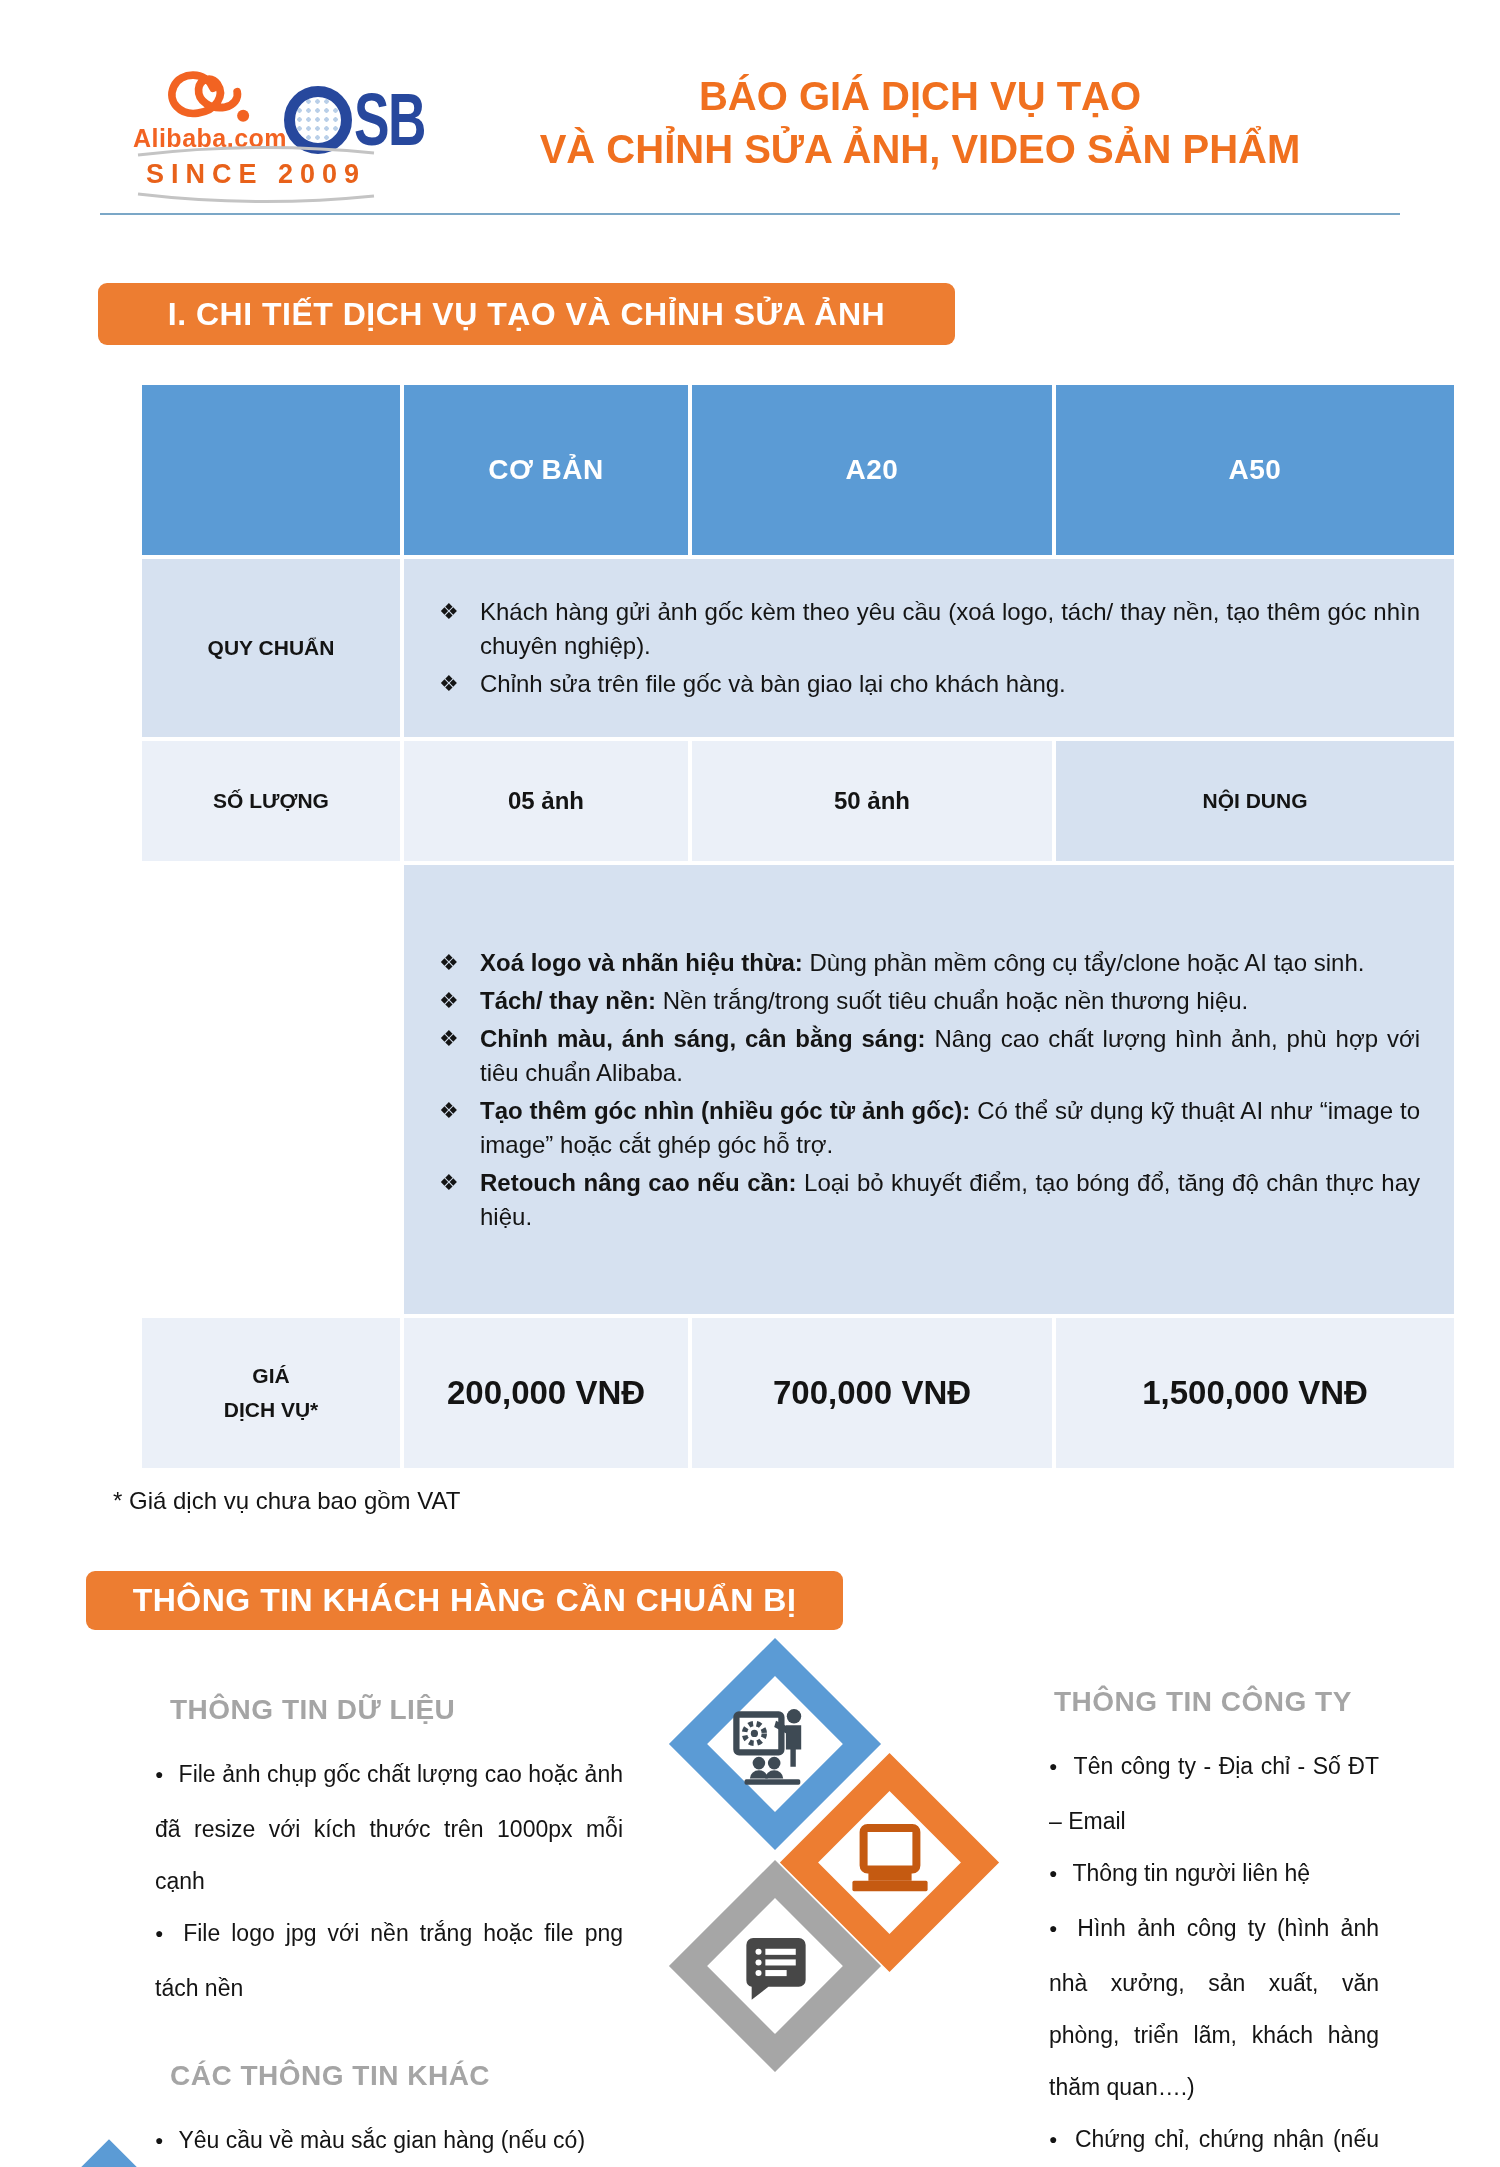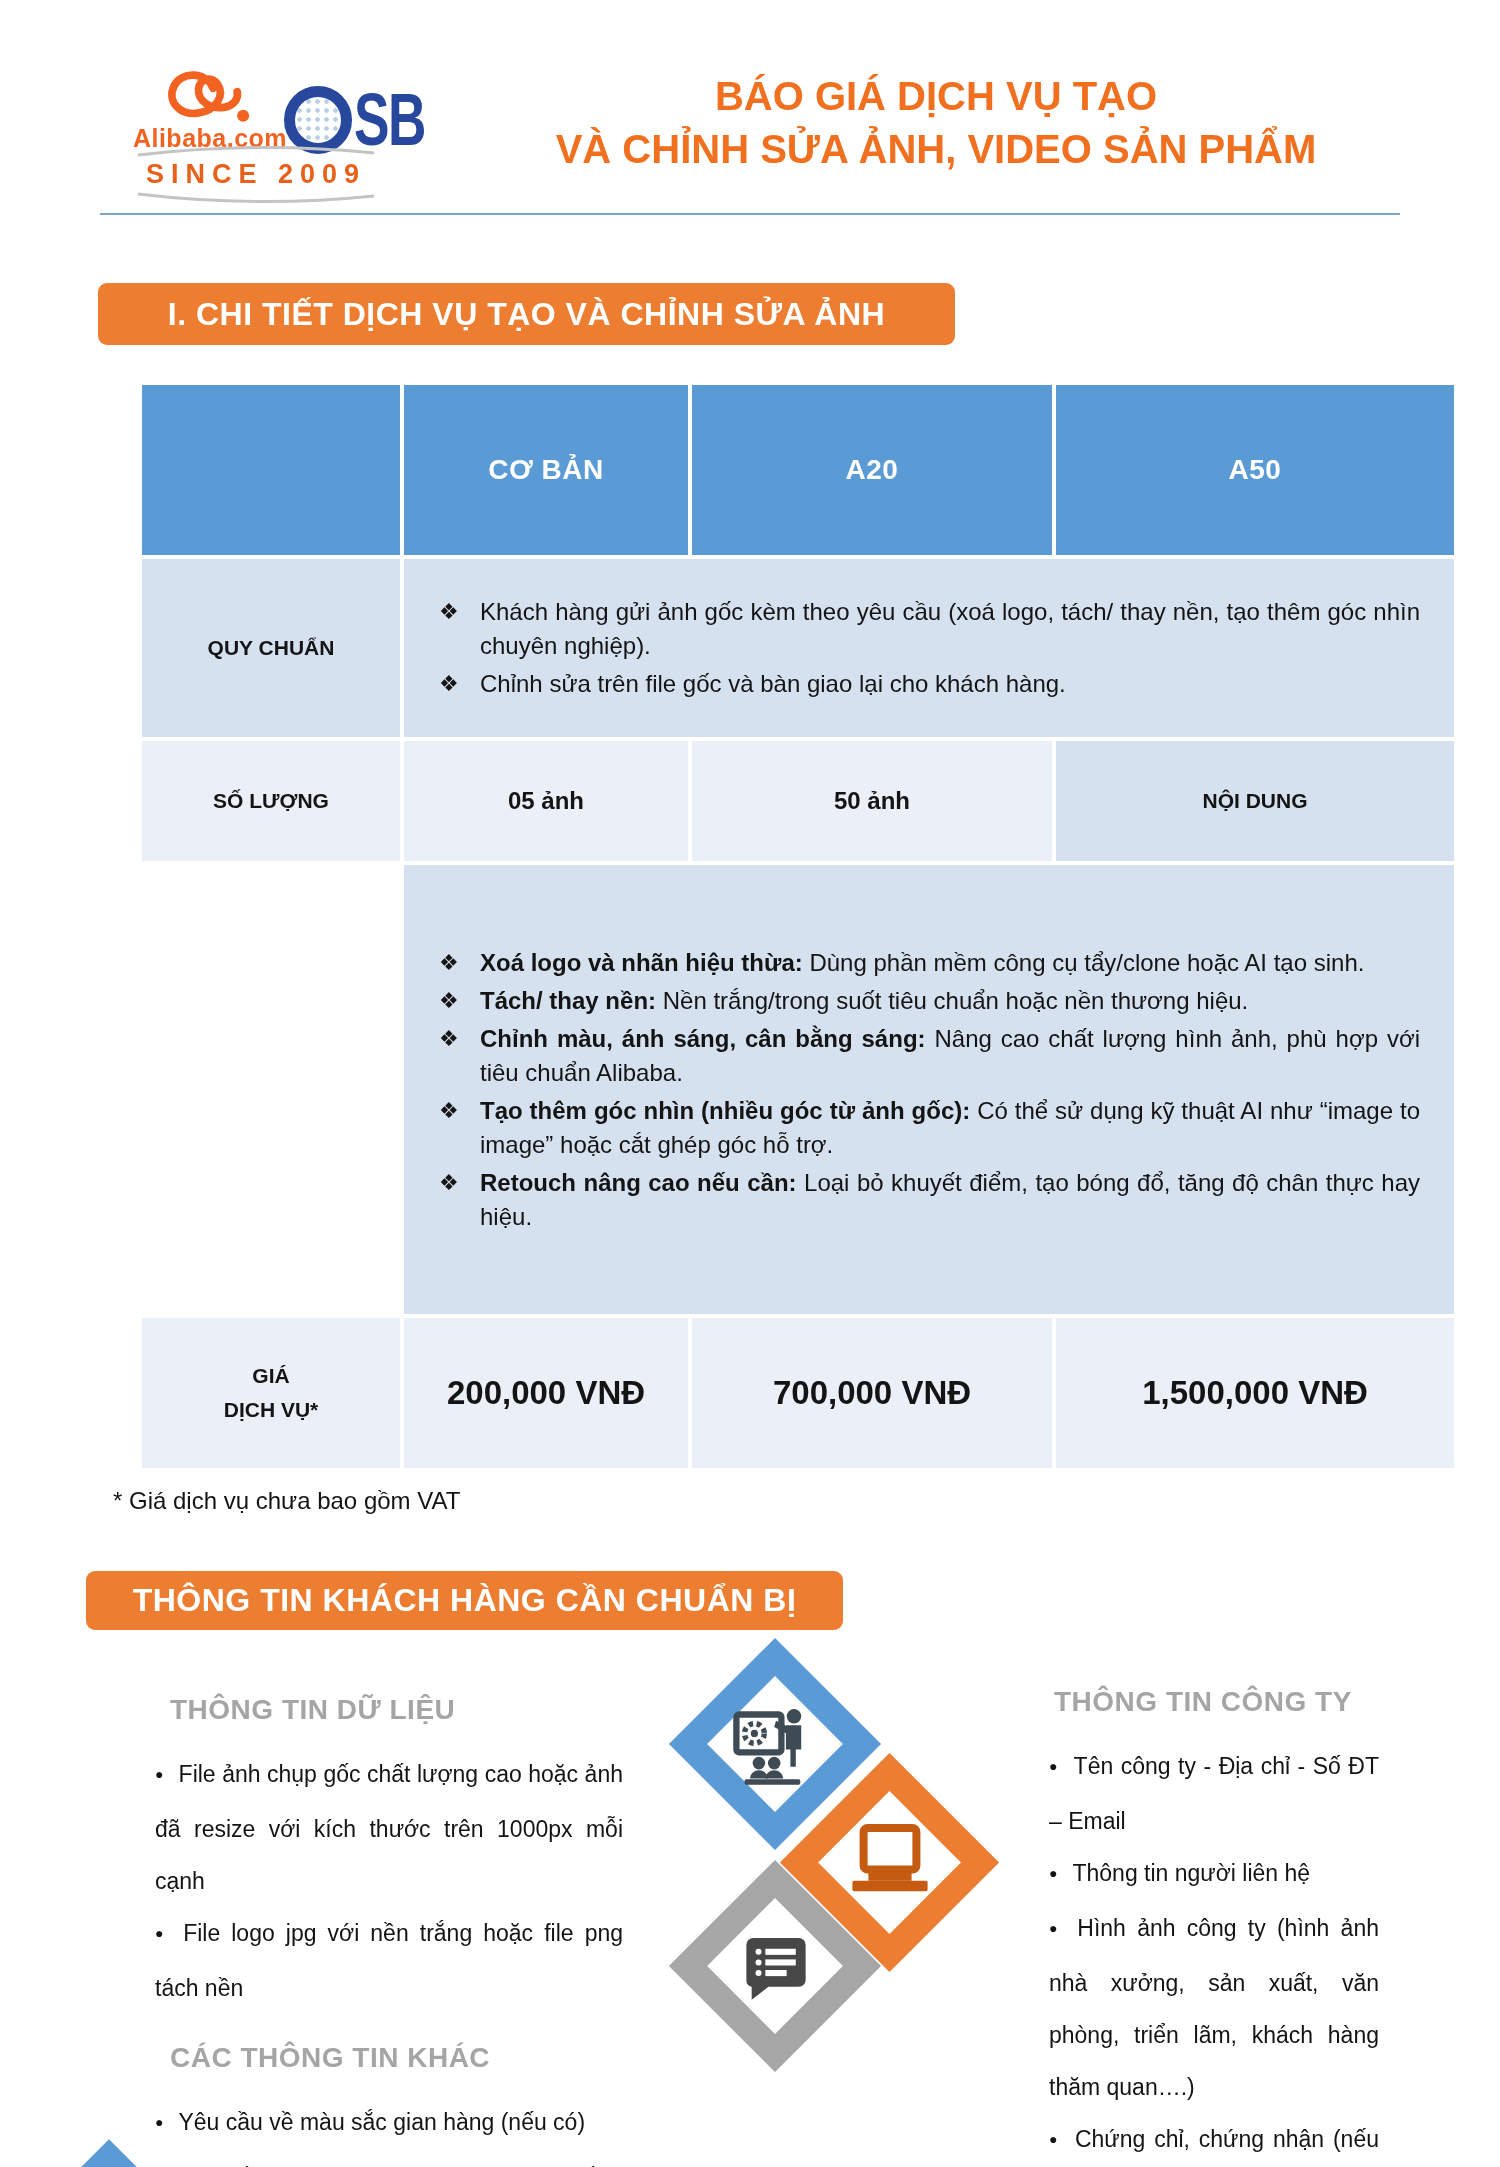"BÁO GIÁ DỊCH VỤ TẠO" .page-title { left: 536px -> 520px }
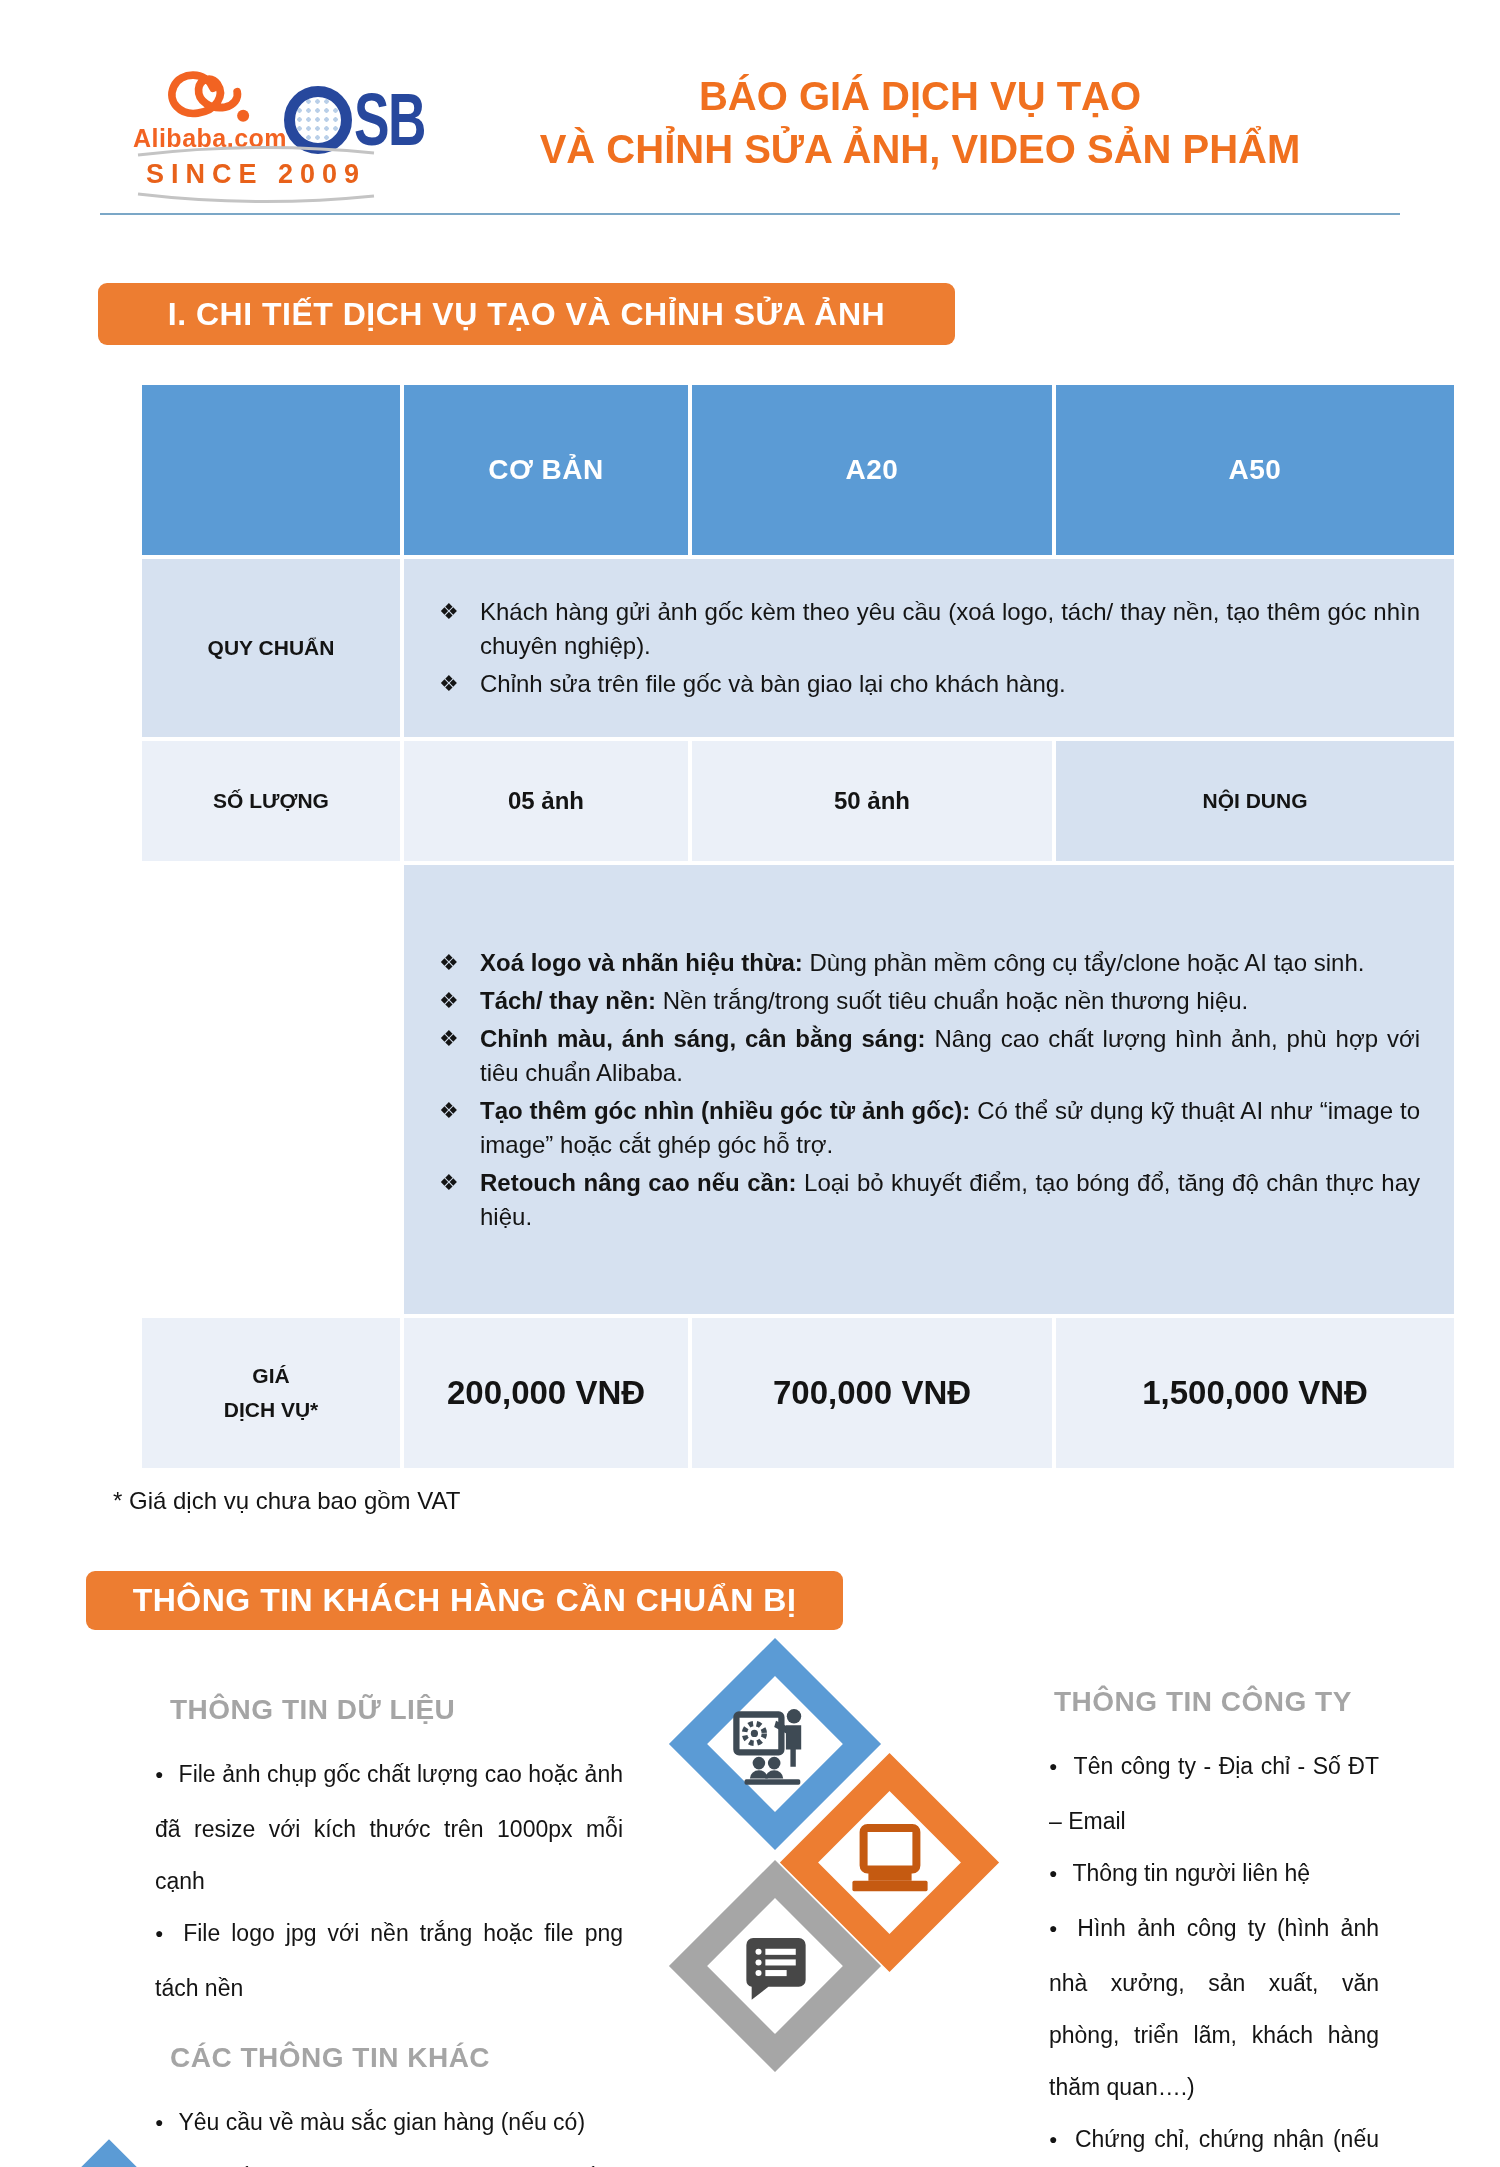"CÁC THÔNG TIN KHÁC" .info-col-left .h2 { margin-top: 28px -> 46px }
